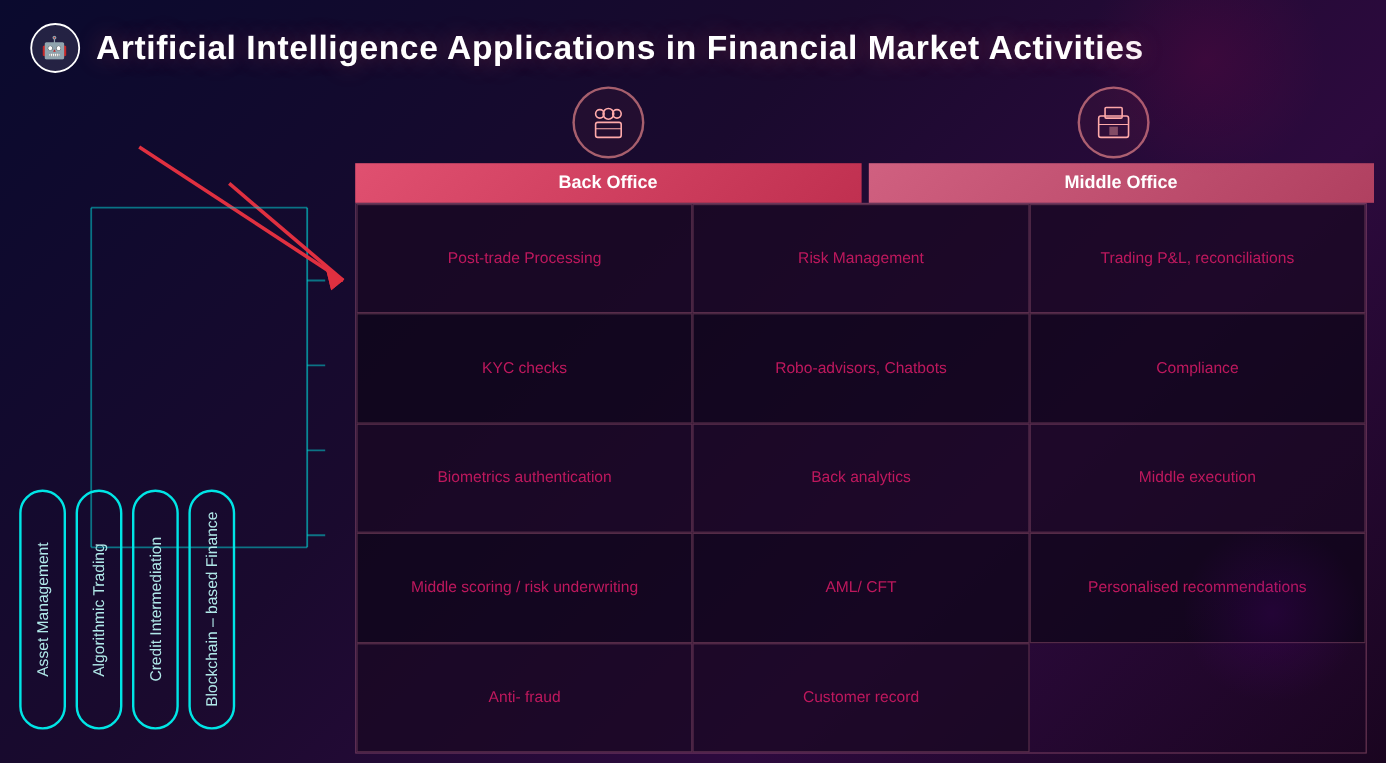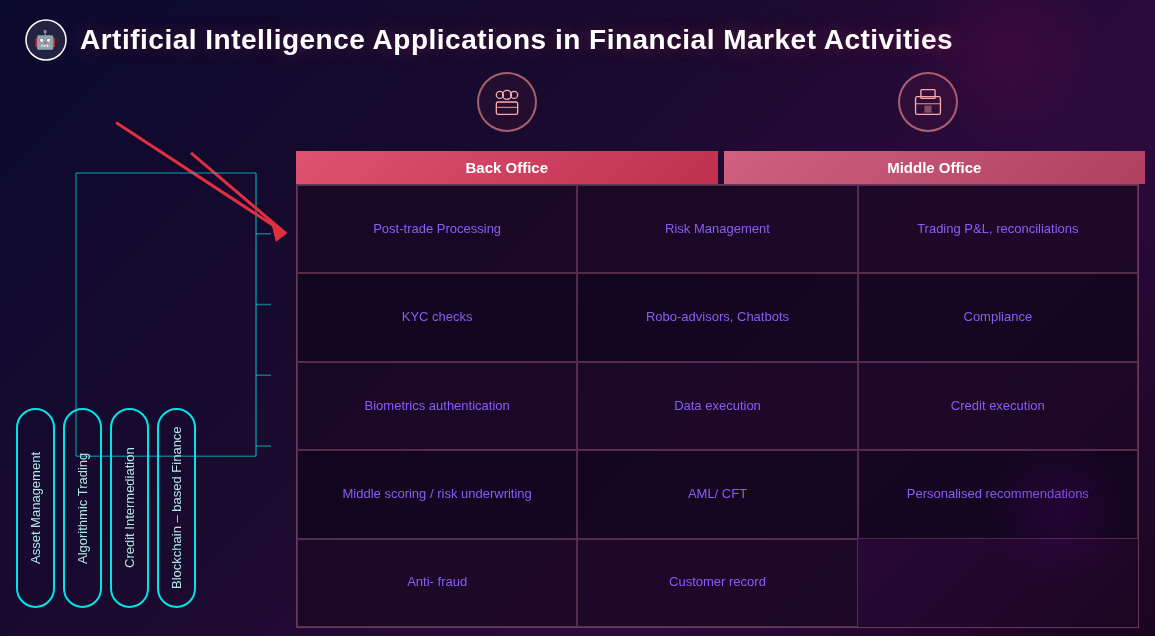"Back Office" .col-header { gap: 15px -> 0 }
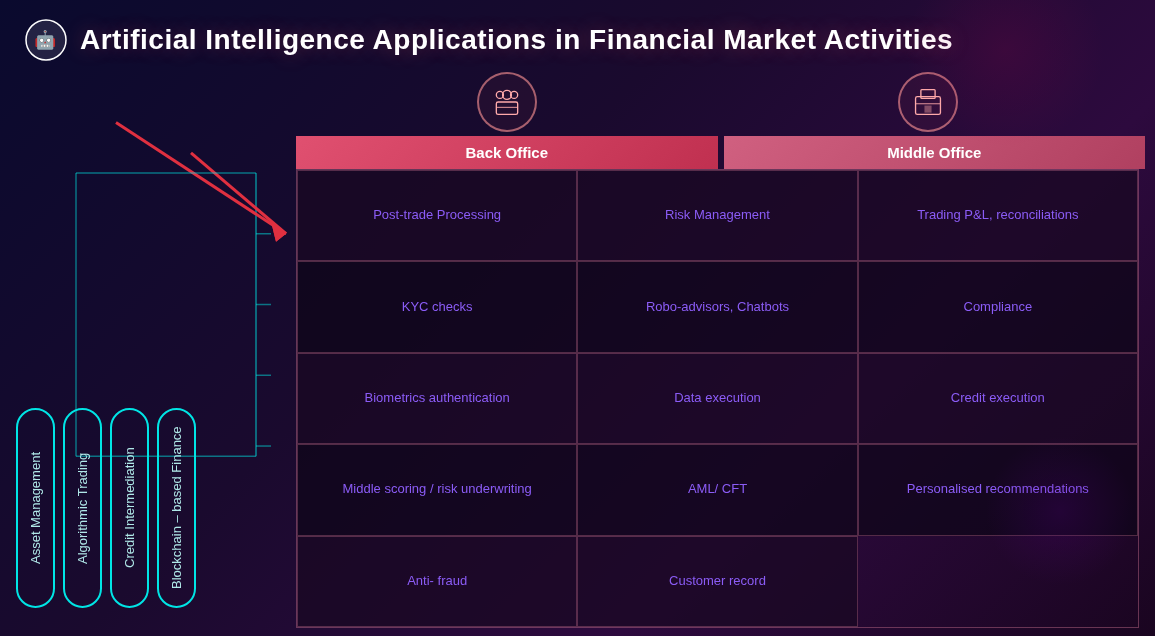"Post-trade Processing" .table-cell { color: #8b5cf6 -> #be185d }
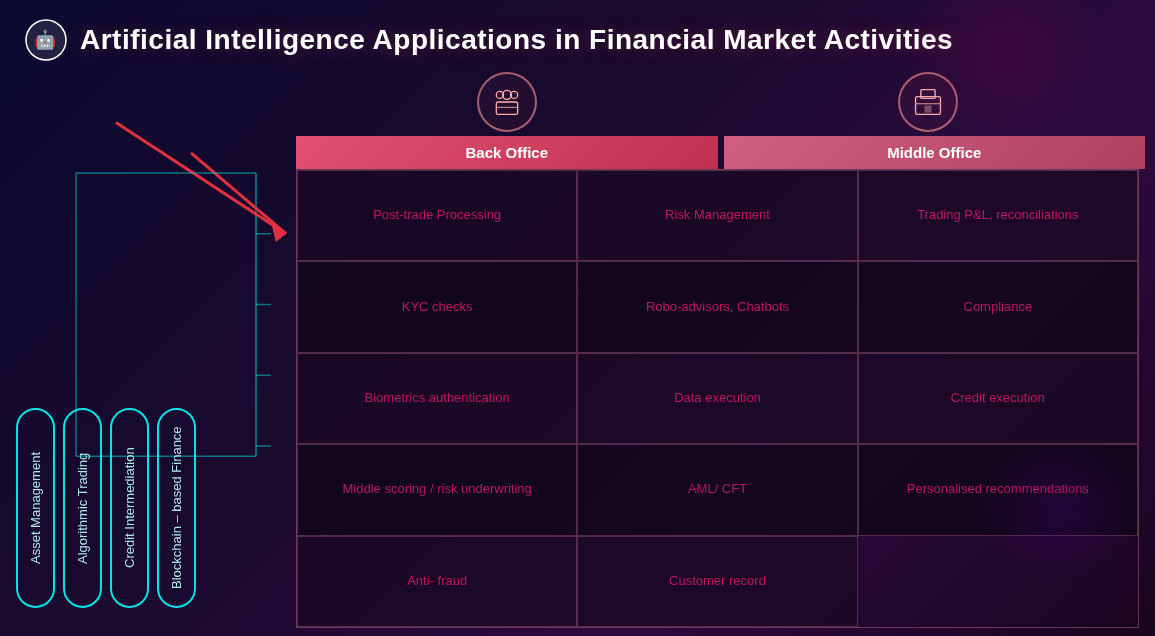"Data execution" div.table-cell { text: Data execution -> Back analytics }
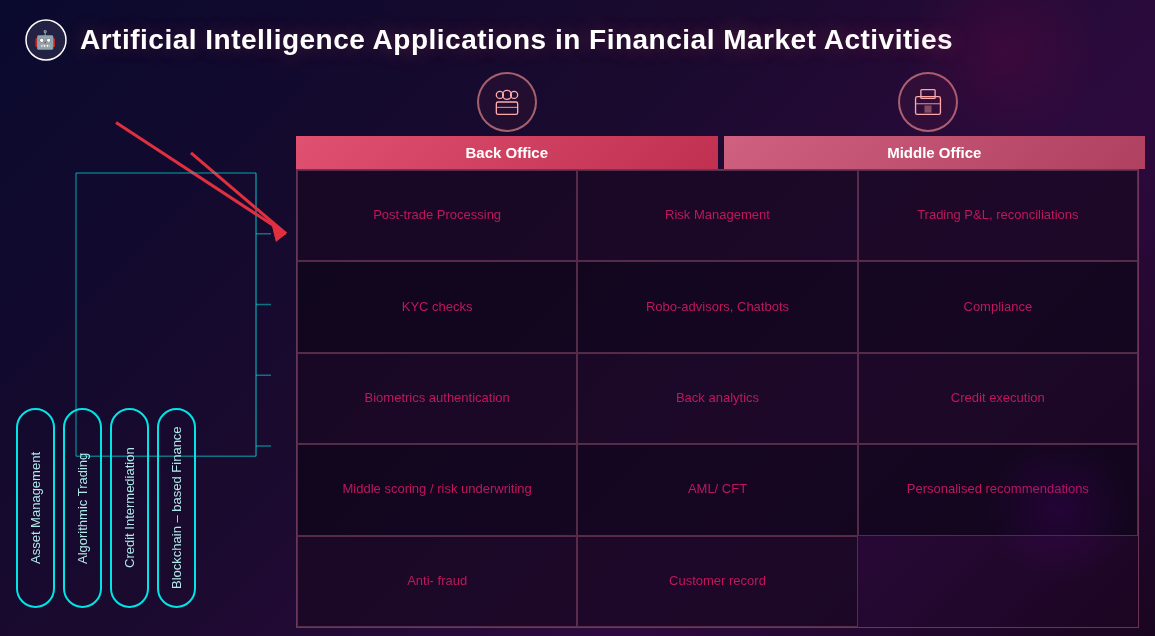"Credit execution" div.table-cell { text: Credit -> Middle }
